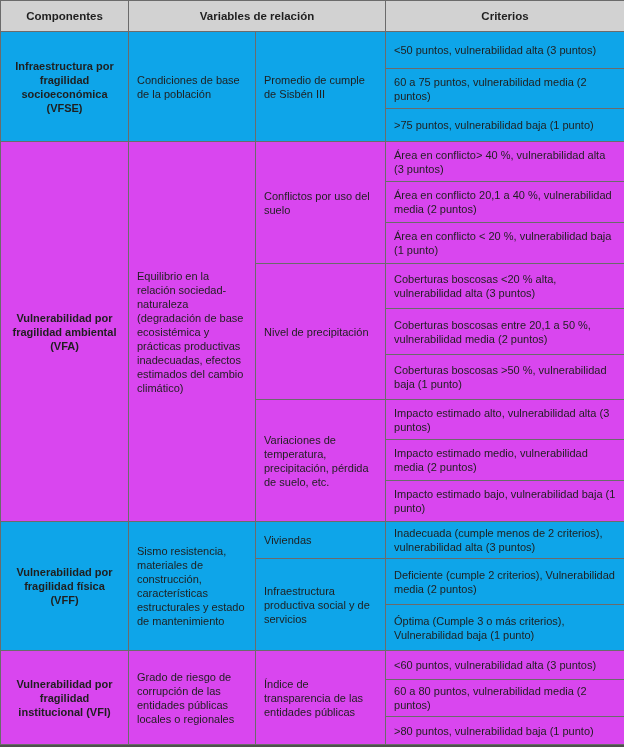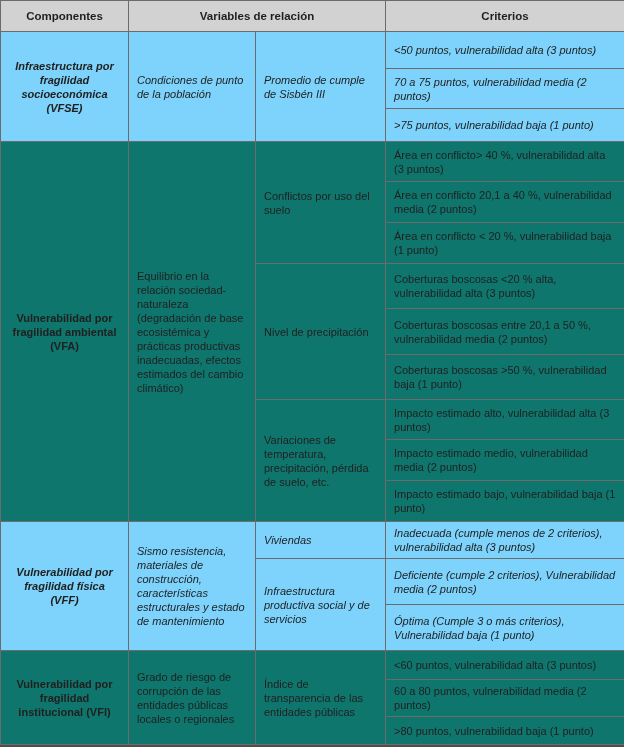"<50 puntos, vulnerabilidad alta (3" tr.band-white td { background: #7dd3fc -> #0ea5e9; font-style: italic -> none }
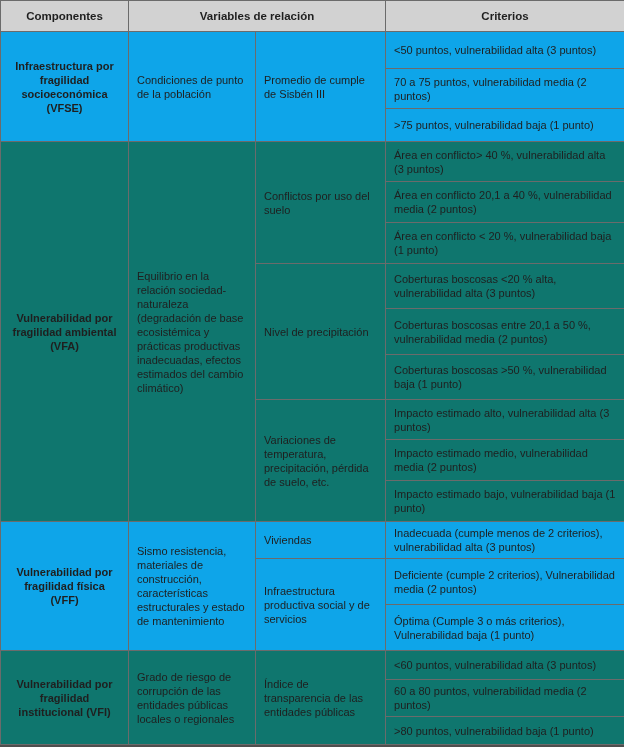"Condiciones de punto de la" td.var { text: punto -> base }
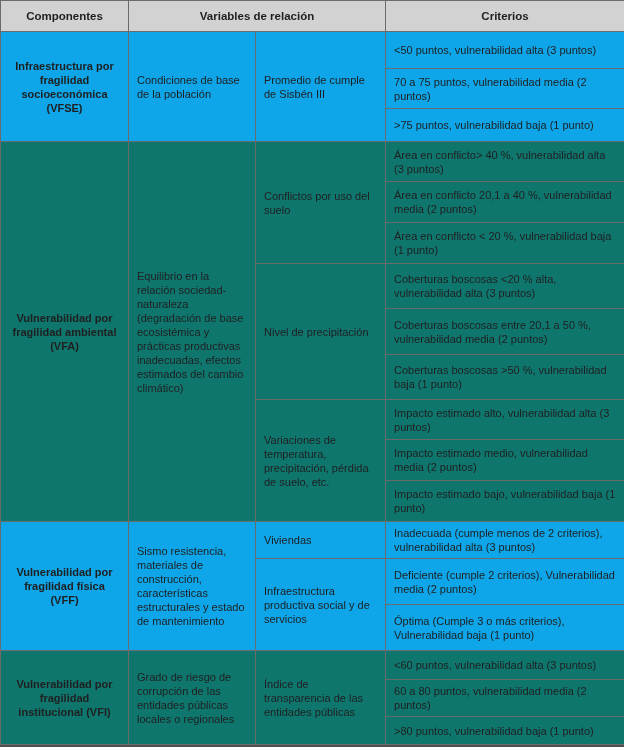"70 a 75 puntos, vulnerabilidad" td.crit { text: 70 -> 60 }
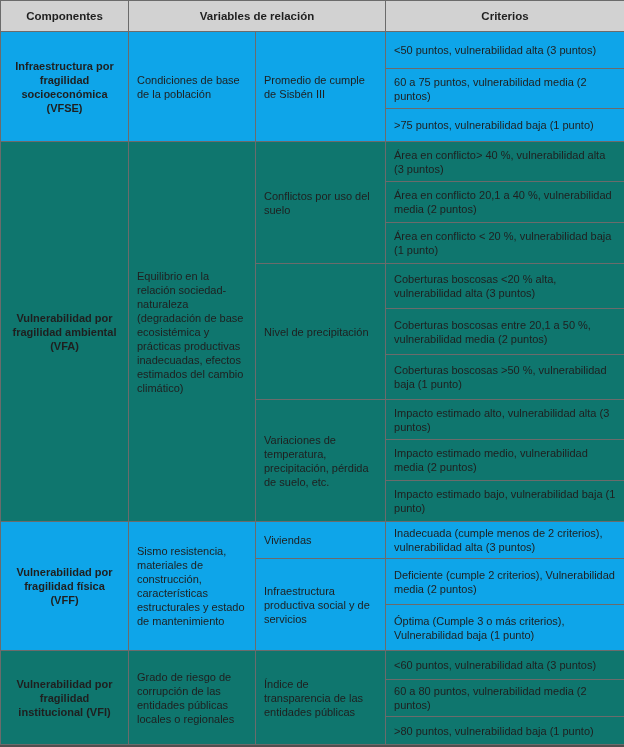"Área en conflicto> 40 %," tr.band-gray td { background: #0f766e -> #d946ef }
